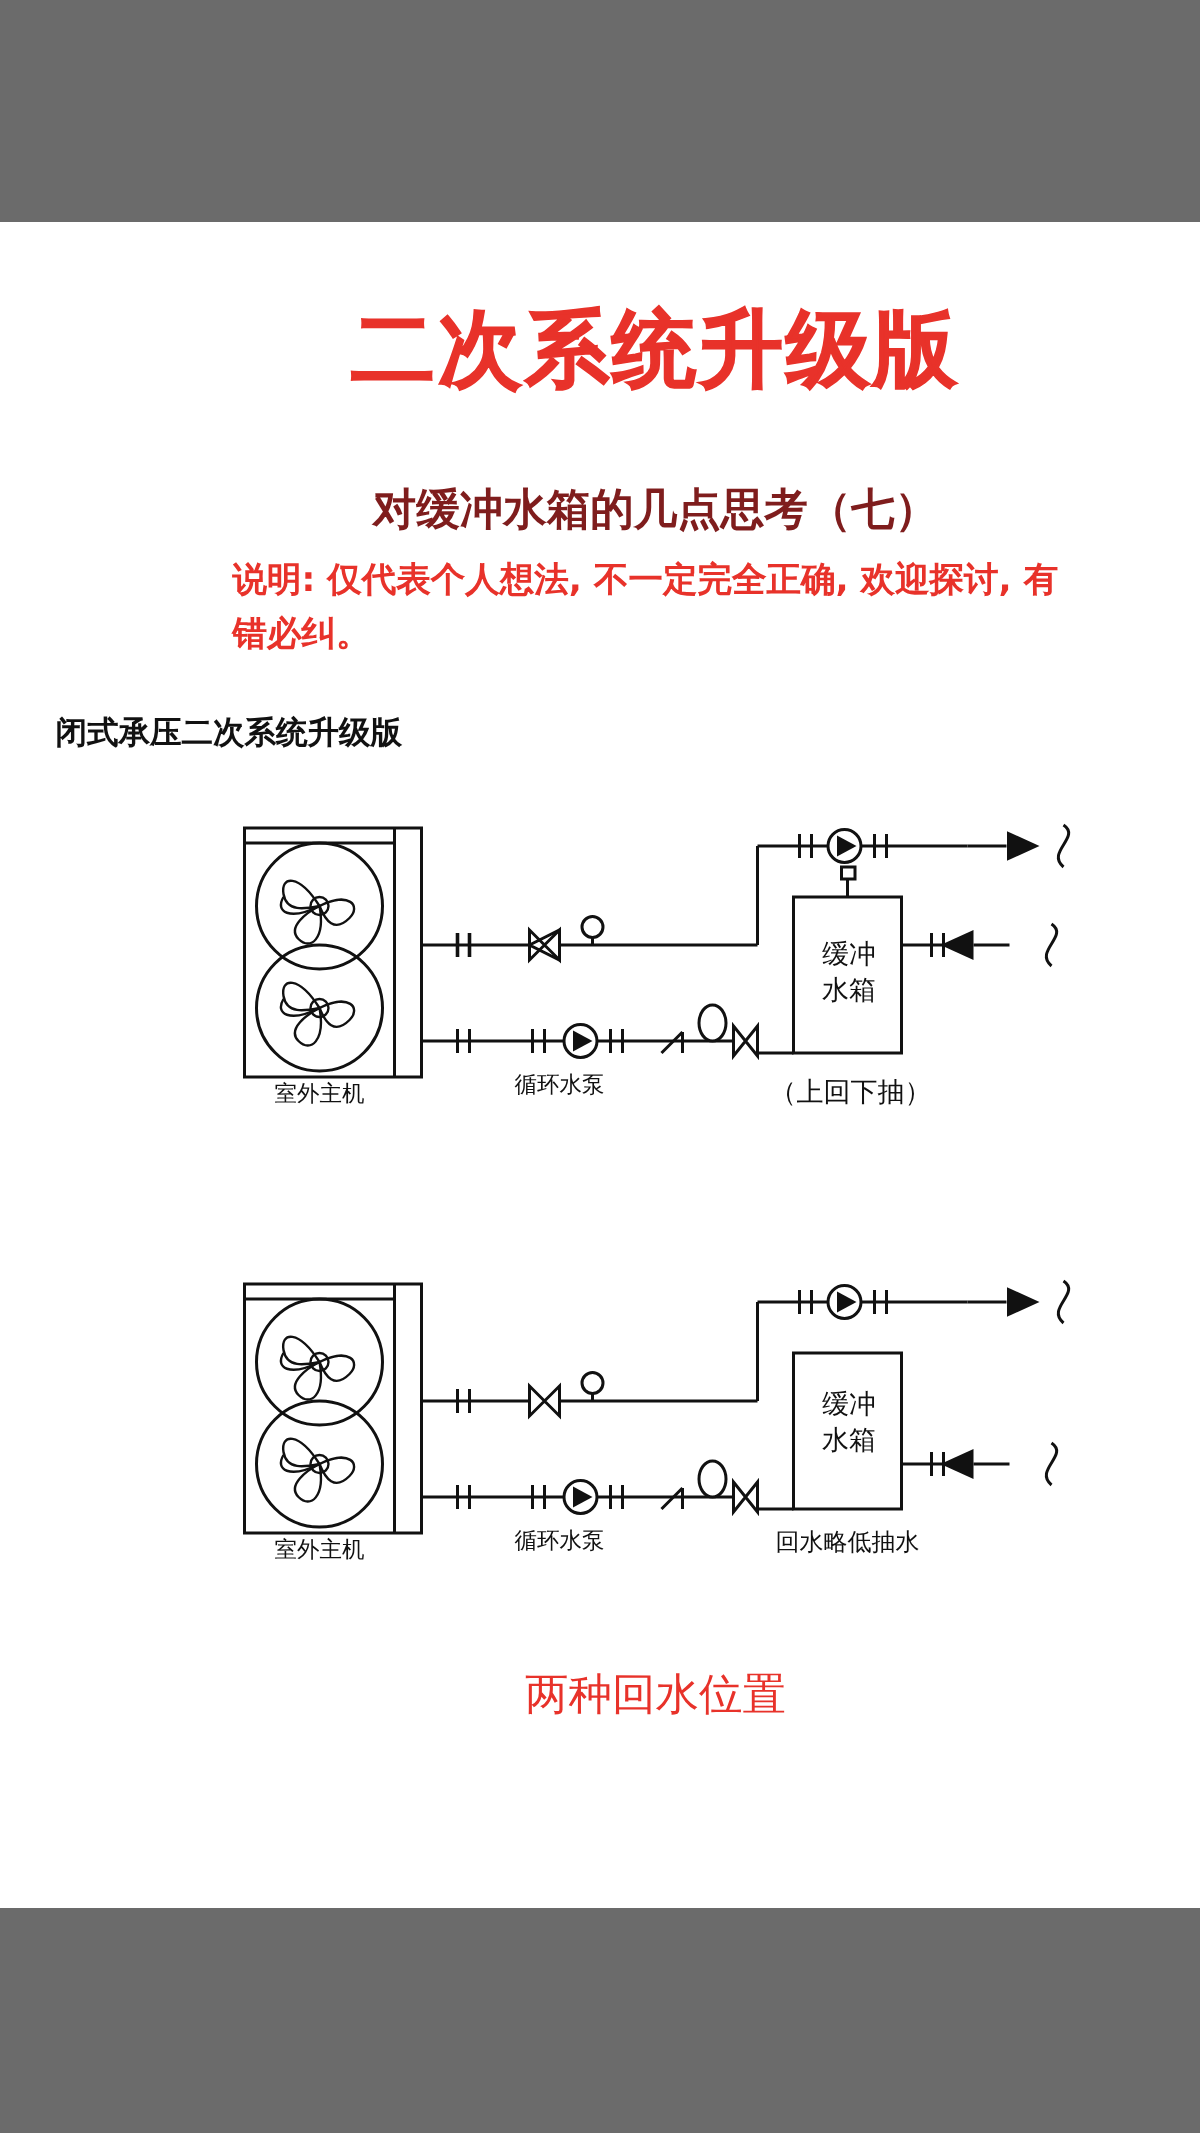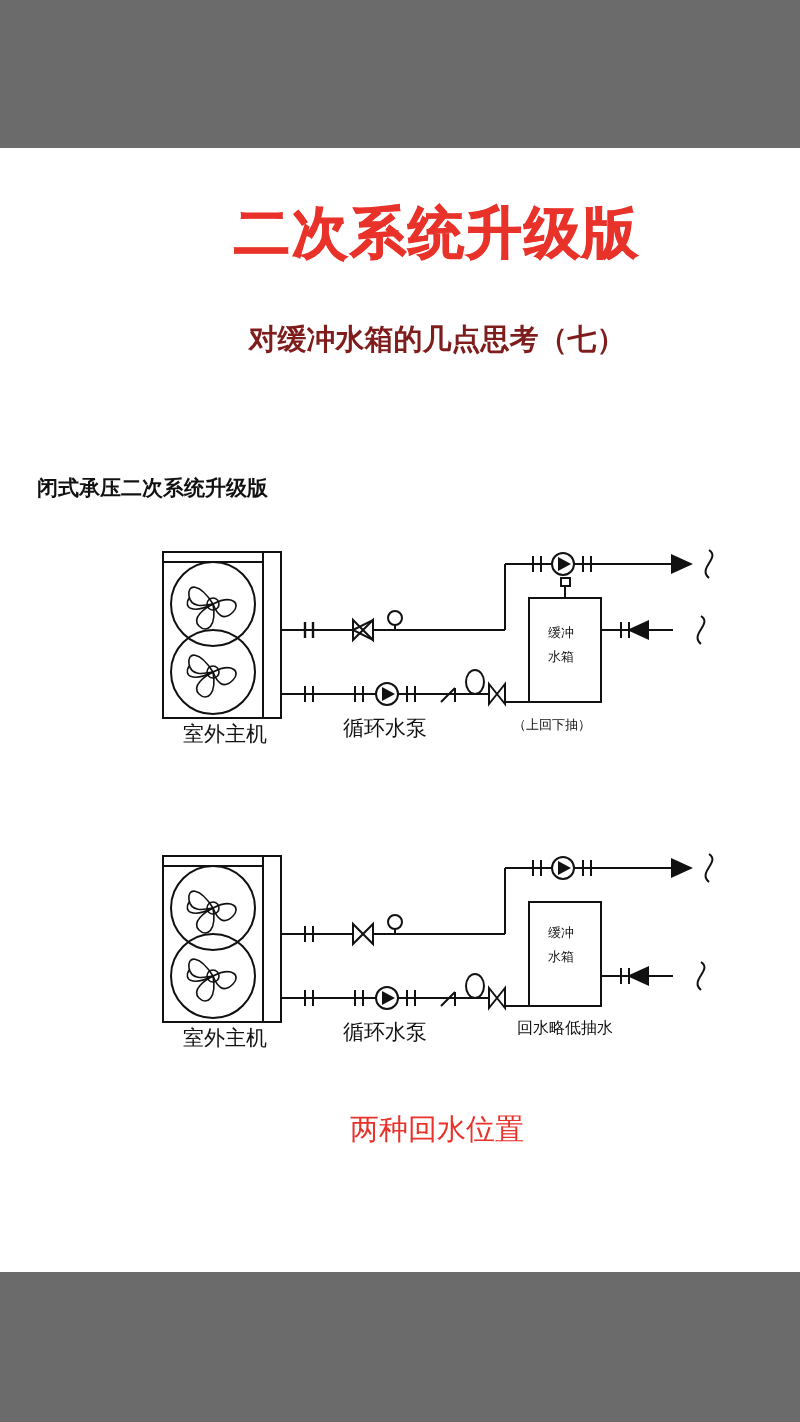"说明: 仅代表个人想法, 不一定完全正确, 欢迎探讨, 有错必纠。" div.note { html: none -> <div>说明: 仅代表个人想法, 不一定完全正确, 欢迎探讨, 有错必纠。</div> }
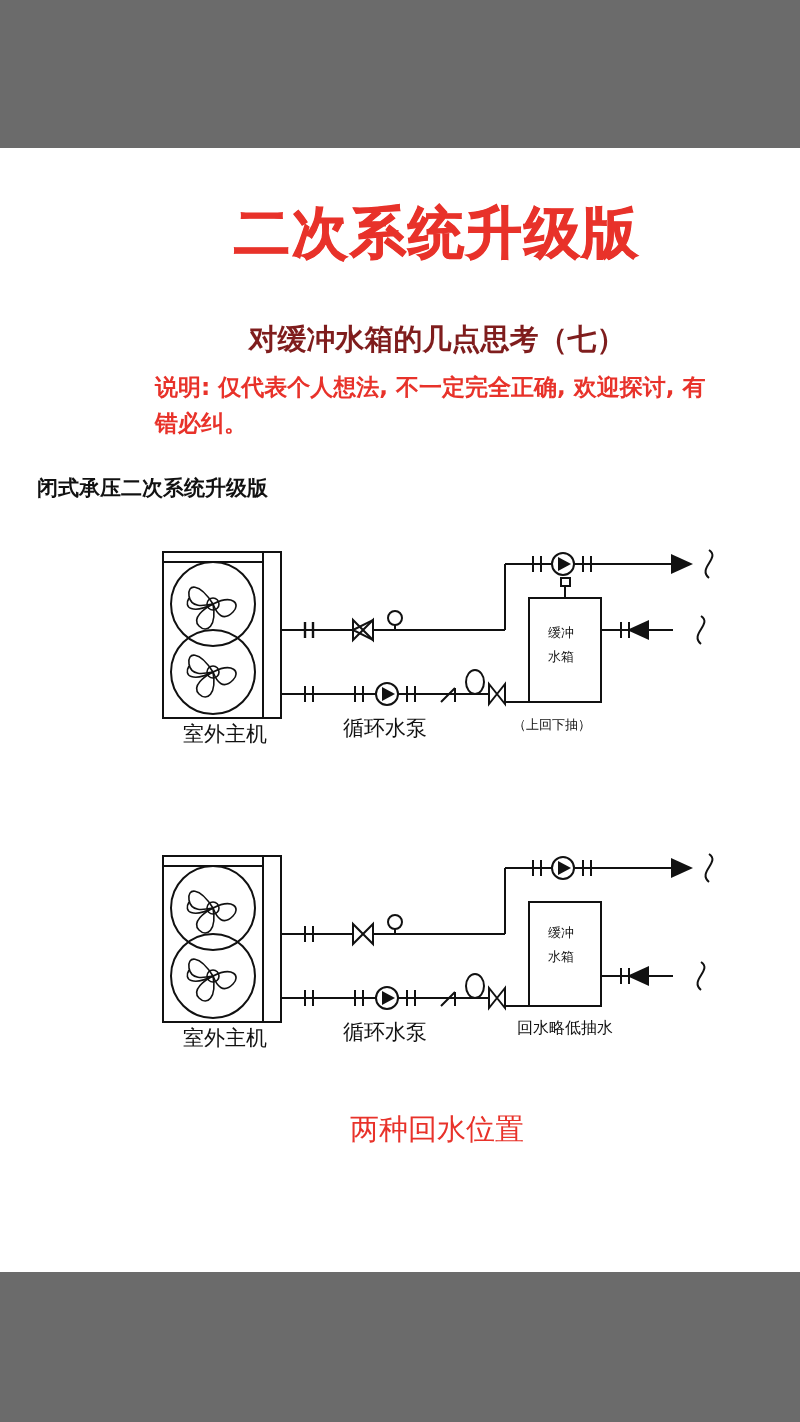"缓冲" .dlabel.small { font-size: 13px -> 18px }
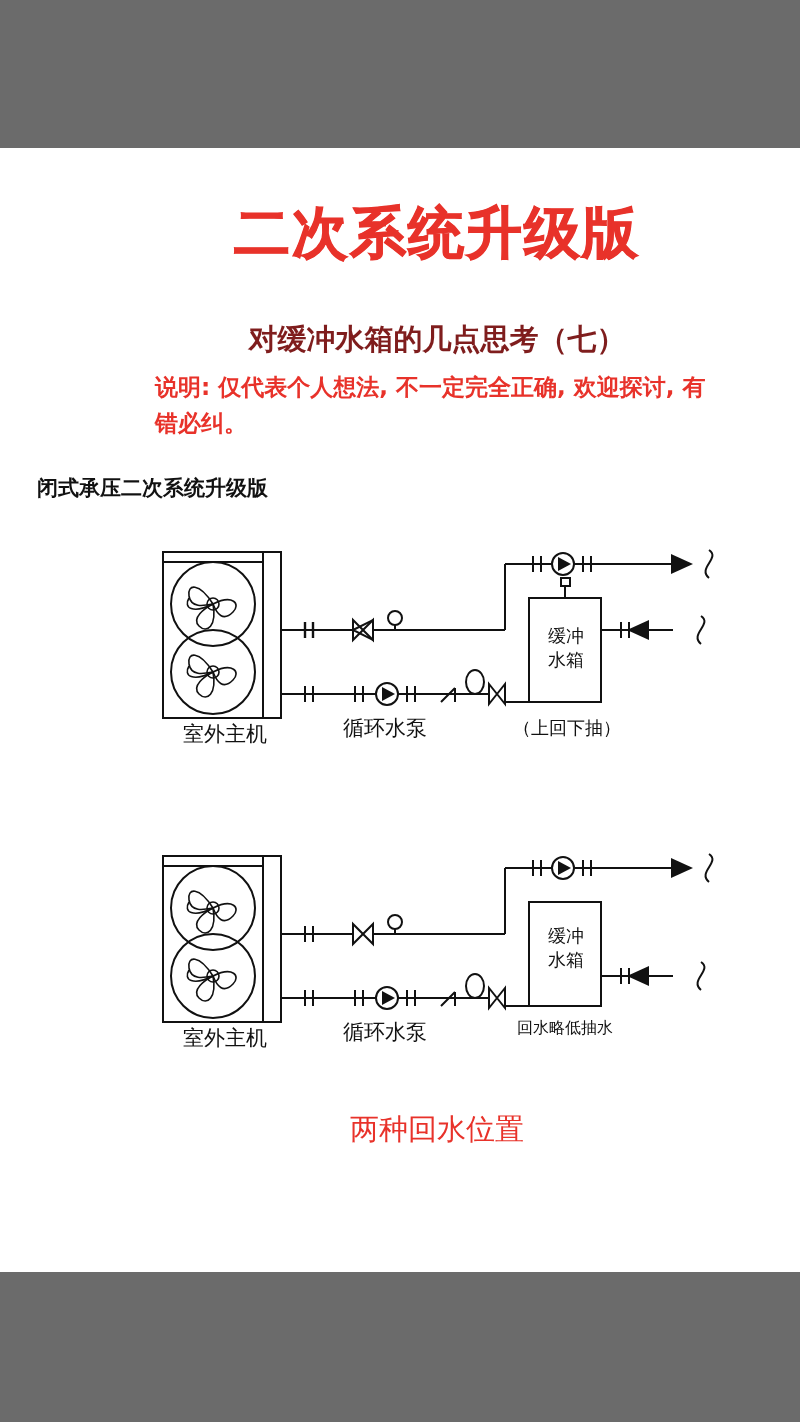"室外主机" .dlabel { font-size: 21px -> 15px }
